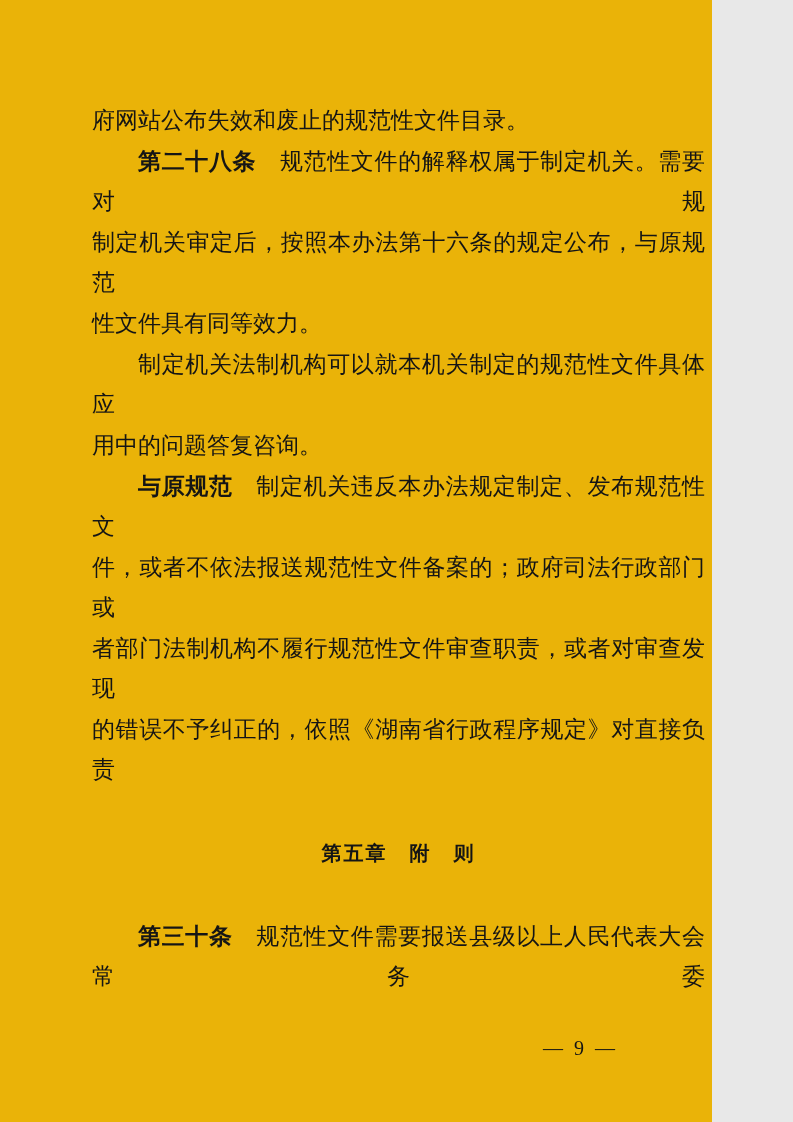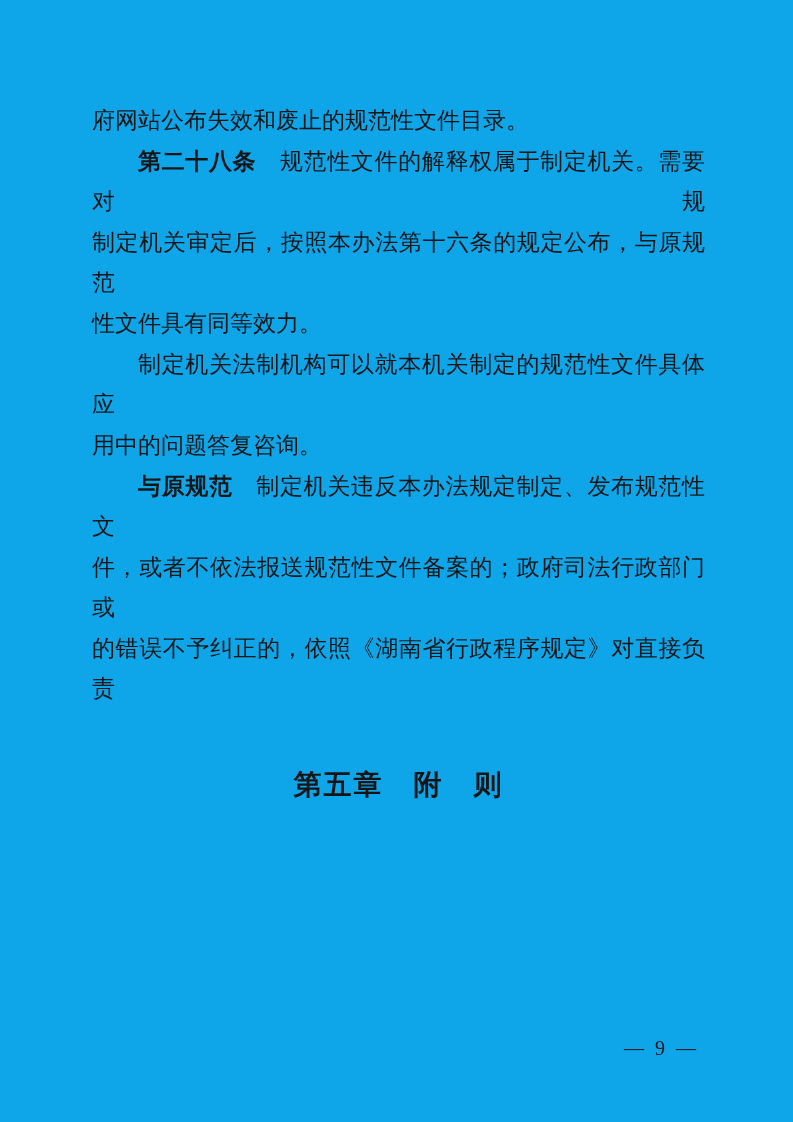"府网站公布失效和废止的规范性文件目录。" .doc-page { background: #0ea5e9 -> #eab308; width: 793px -> 712px }
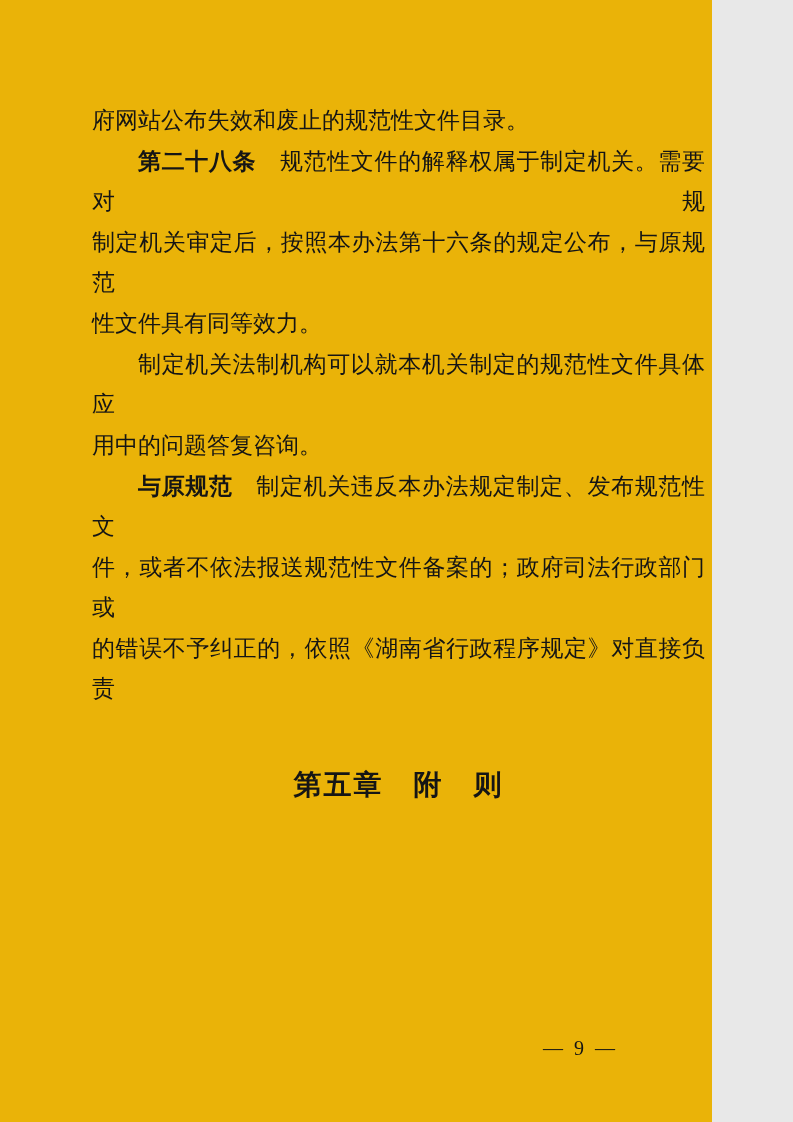"者部门法制机构不履行规范性文件审查职责，或者对审查发现" div.line { html: none -> <div><span></span><span>者部门法制机构不履行规范性文件审查职责，或者对审查发现</span></div> }
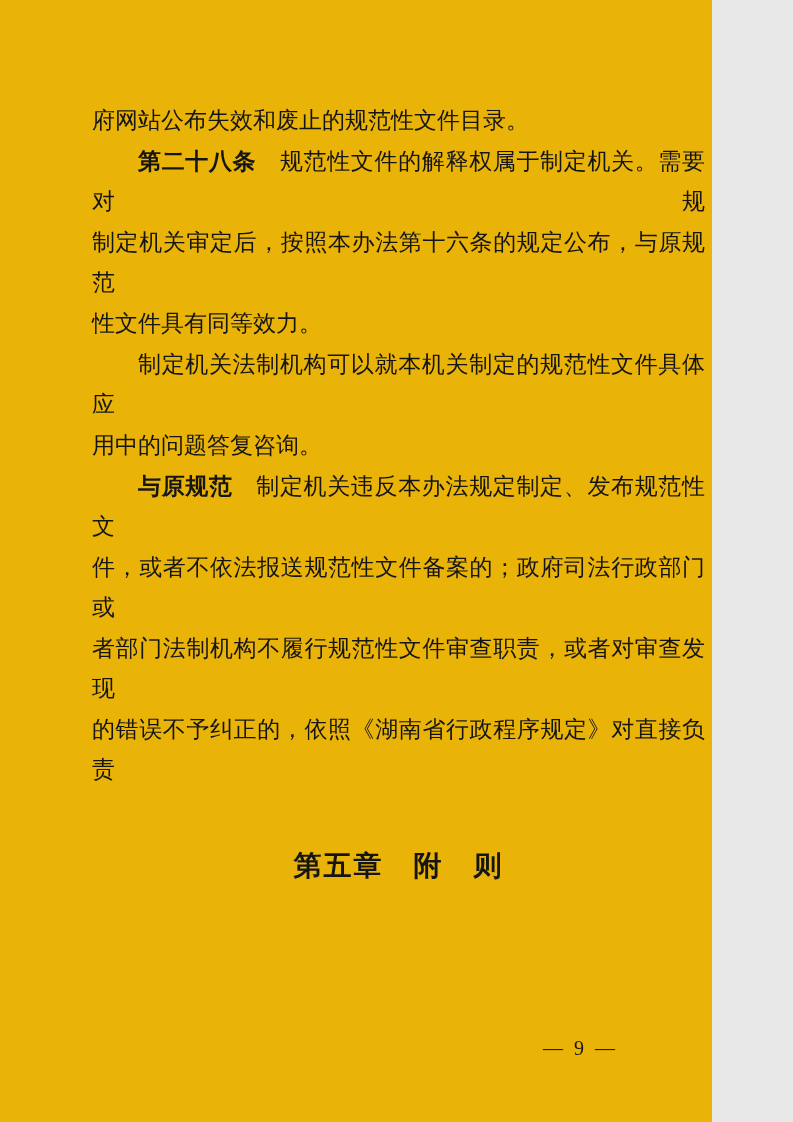"第五章 附 则" .chapter-heading { font-size: 28px -> 20px; margin-top: 56px -> 43px }
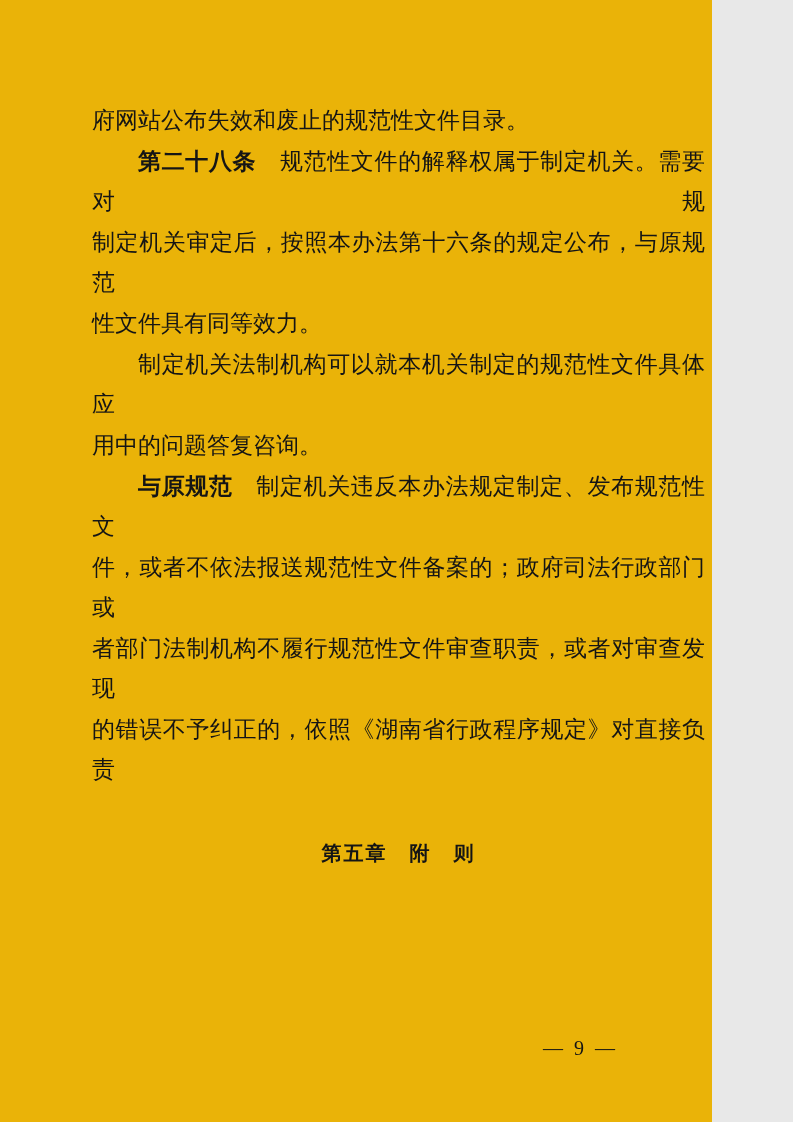"第三十条 规范性文件需要报送县级以上人民代表大会常务委" div.line { html: none -> <div><span>第三十条</span><span> 规范性文件需要报送县级以上人民代表大会常务委</span></div> }
